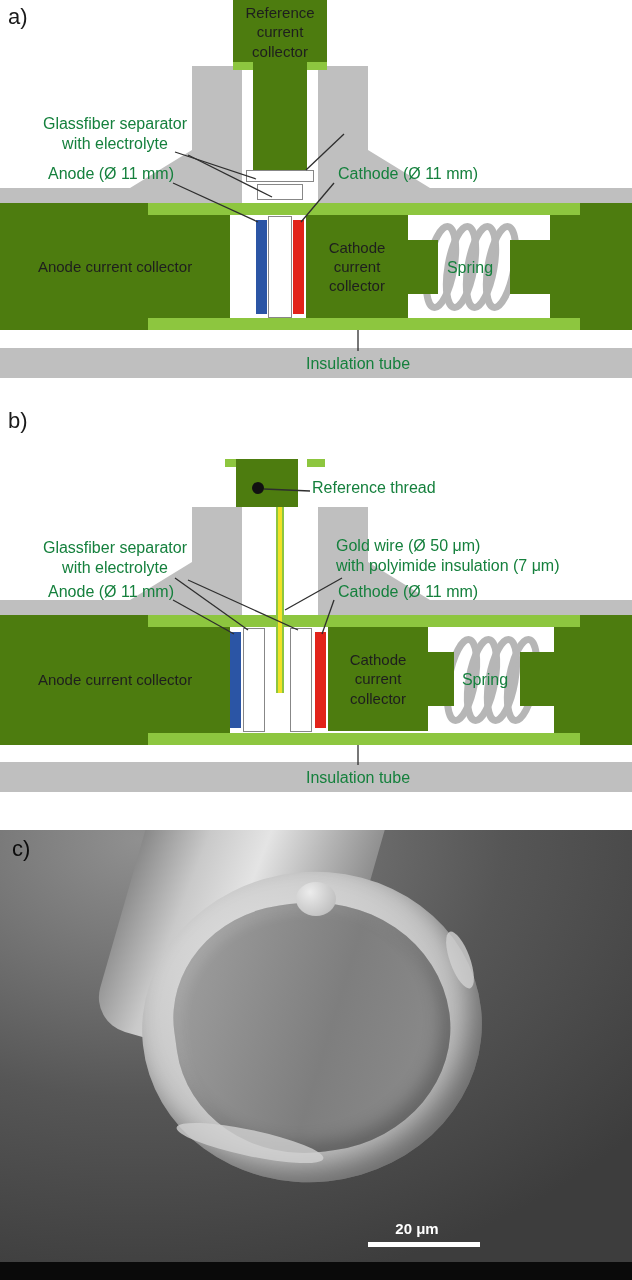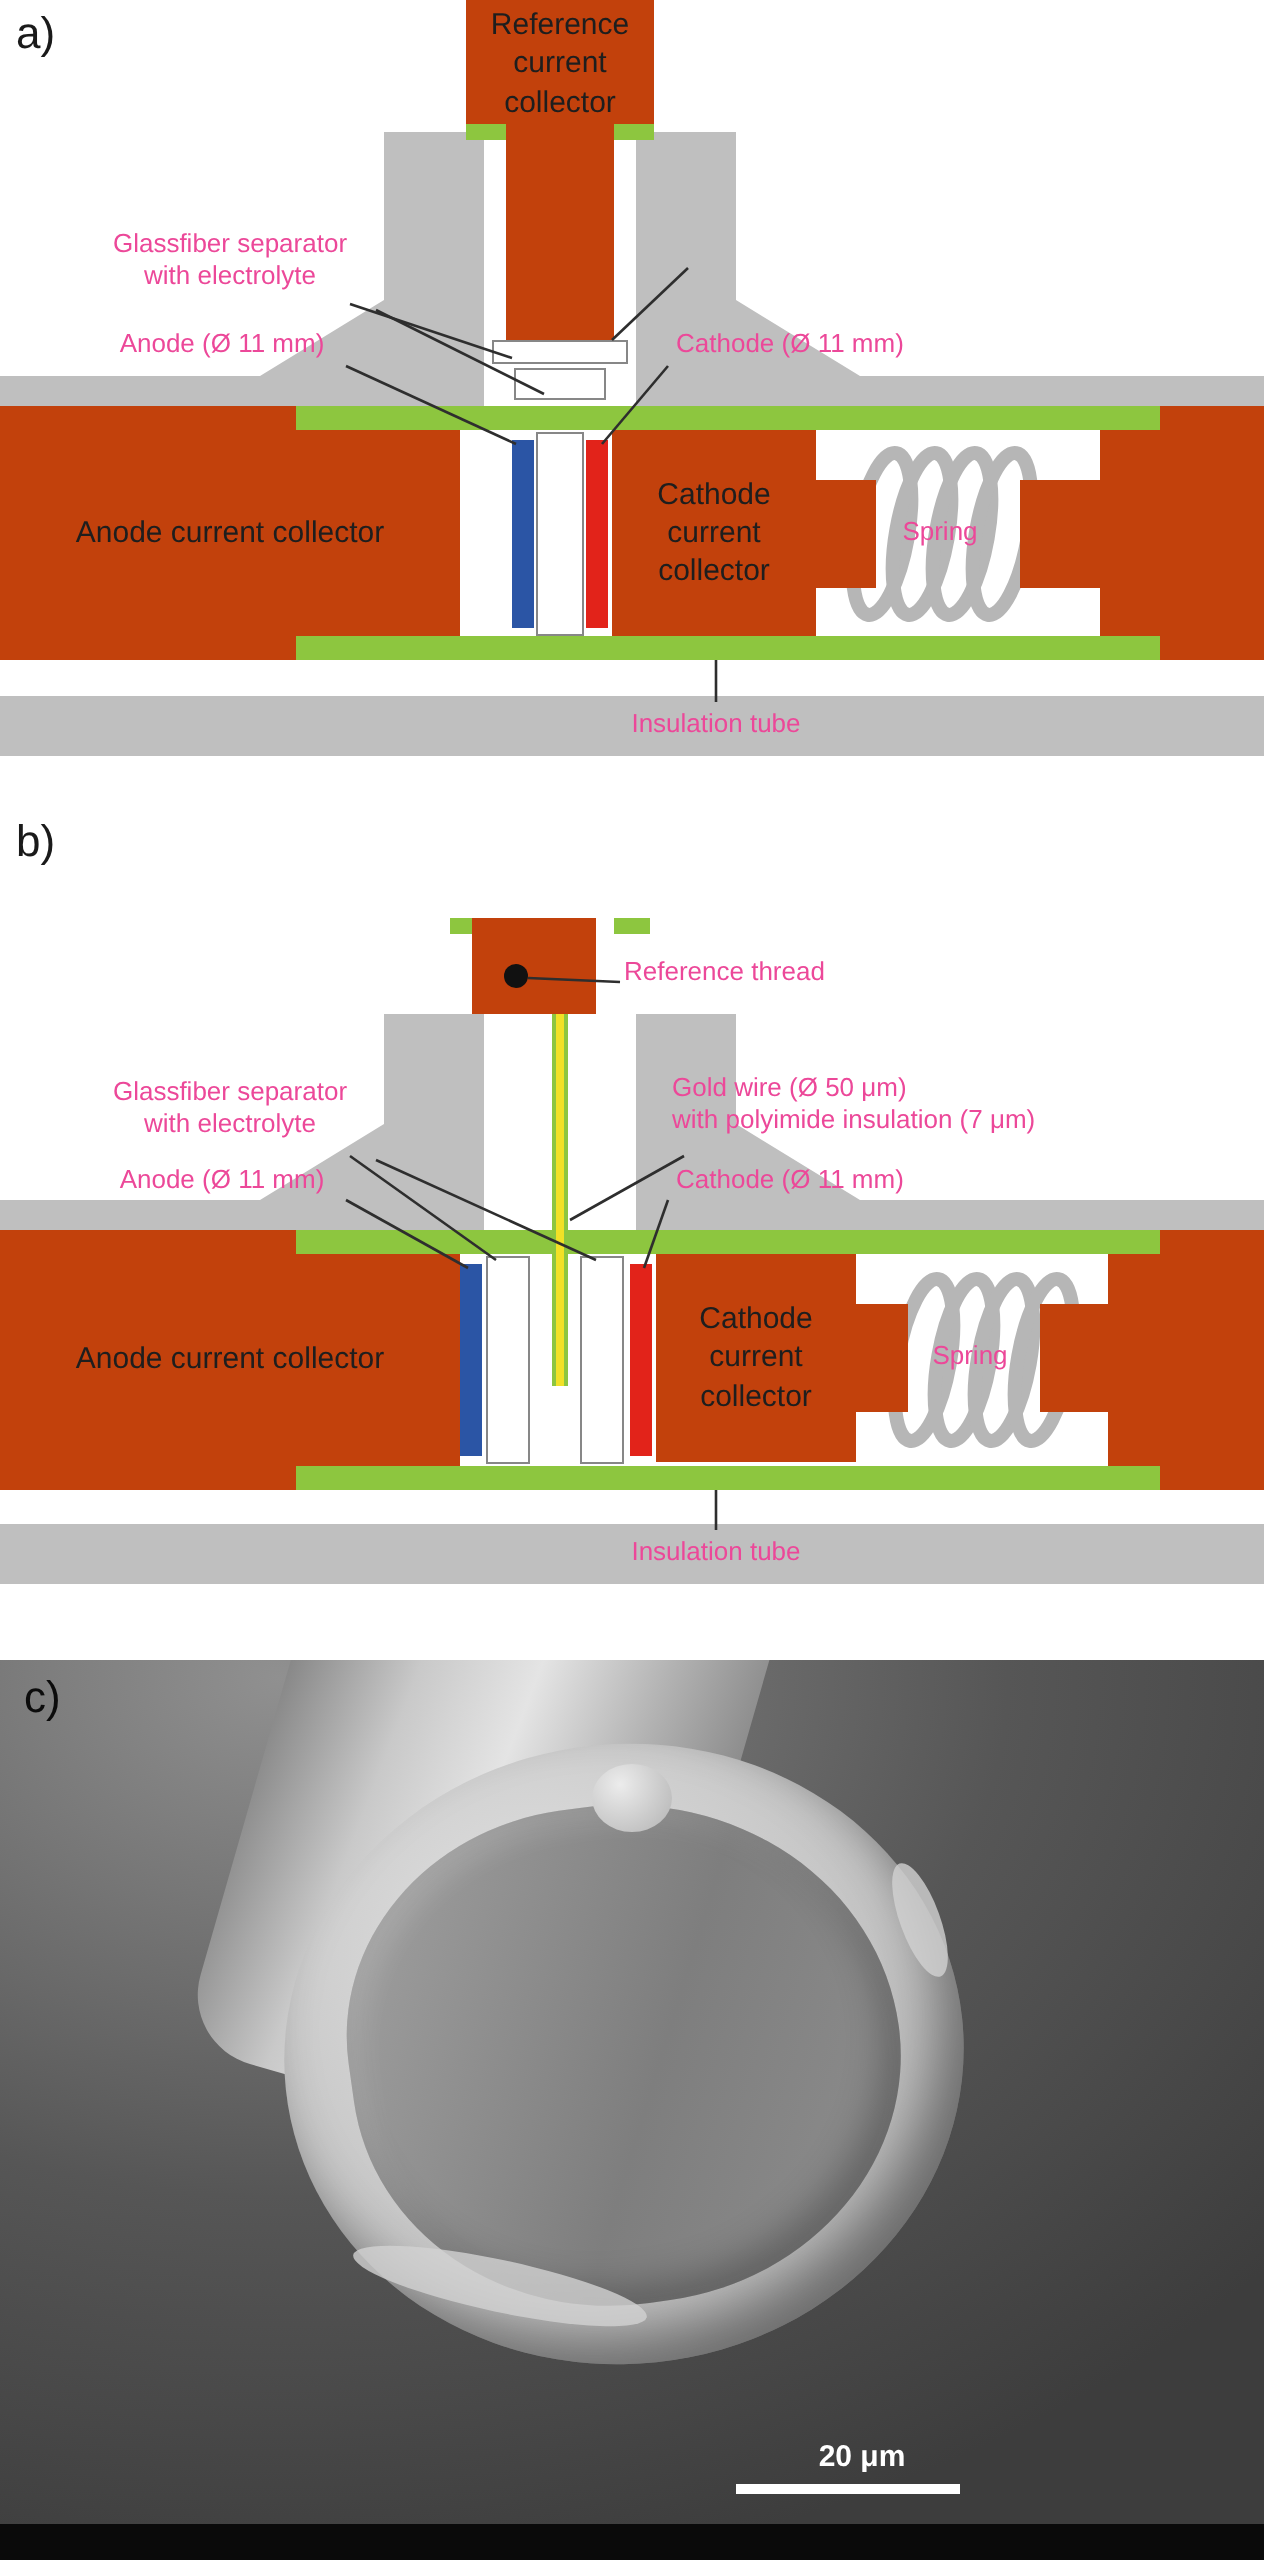"Reference current collector" .block { background: #c2410c -> #4d7c0f }
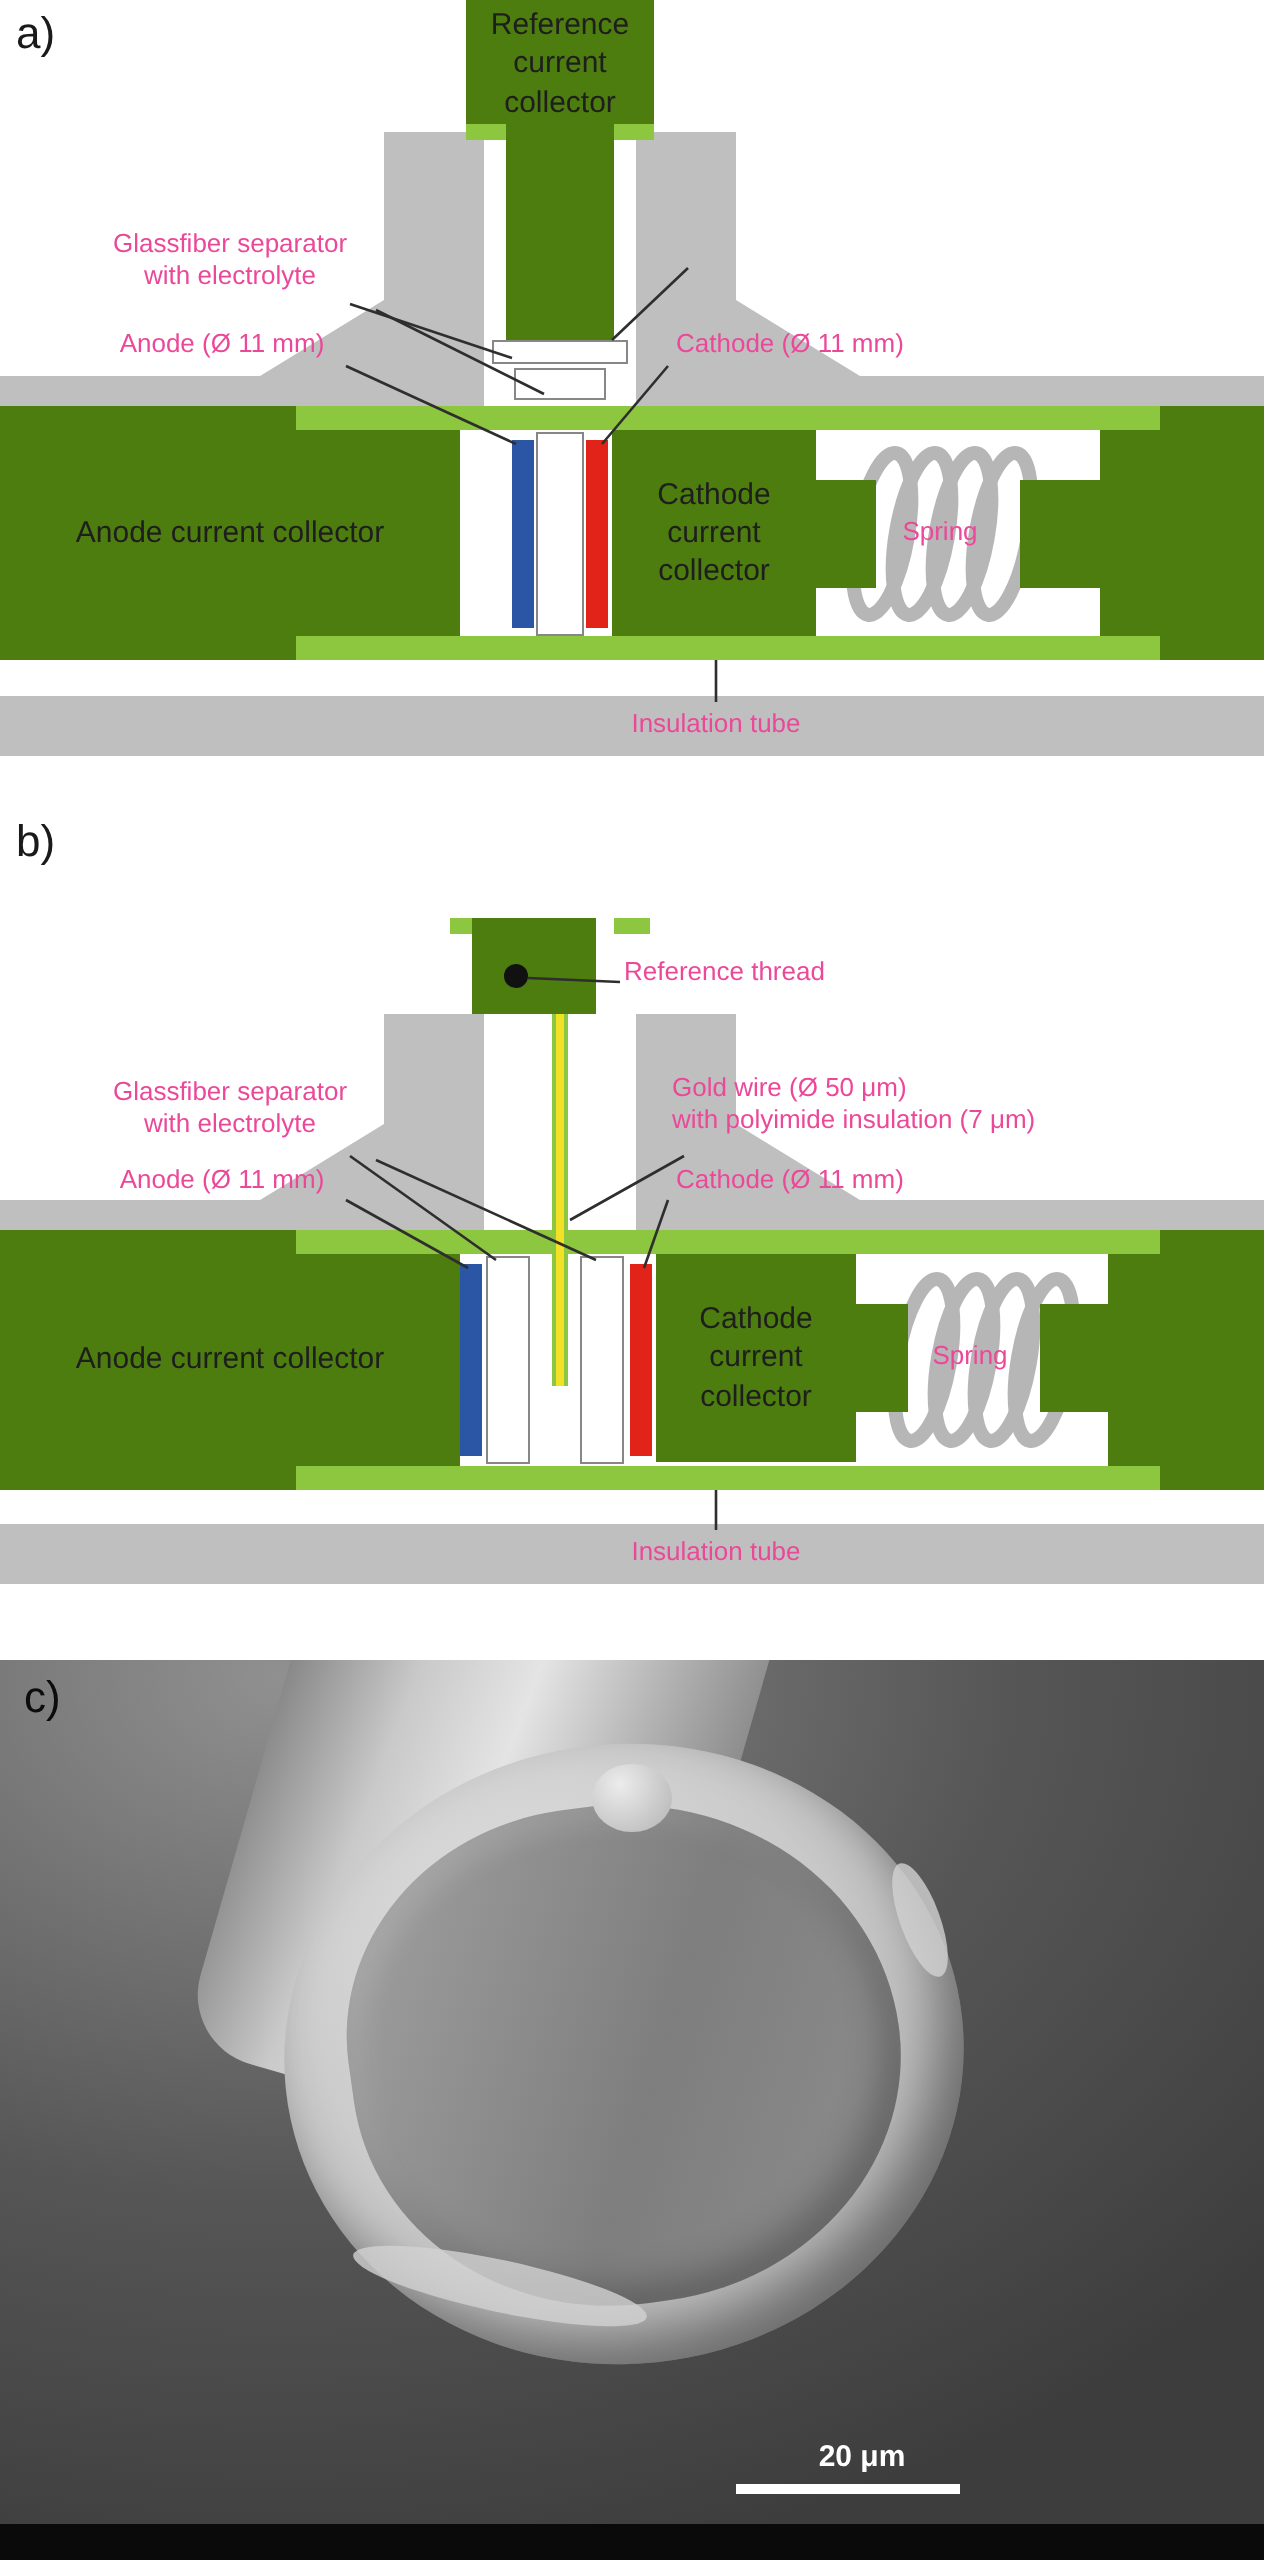"Glassfiber separator" .lbl { color: #ec4899 -> #15803d; font-size: 13px -> 16px }
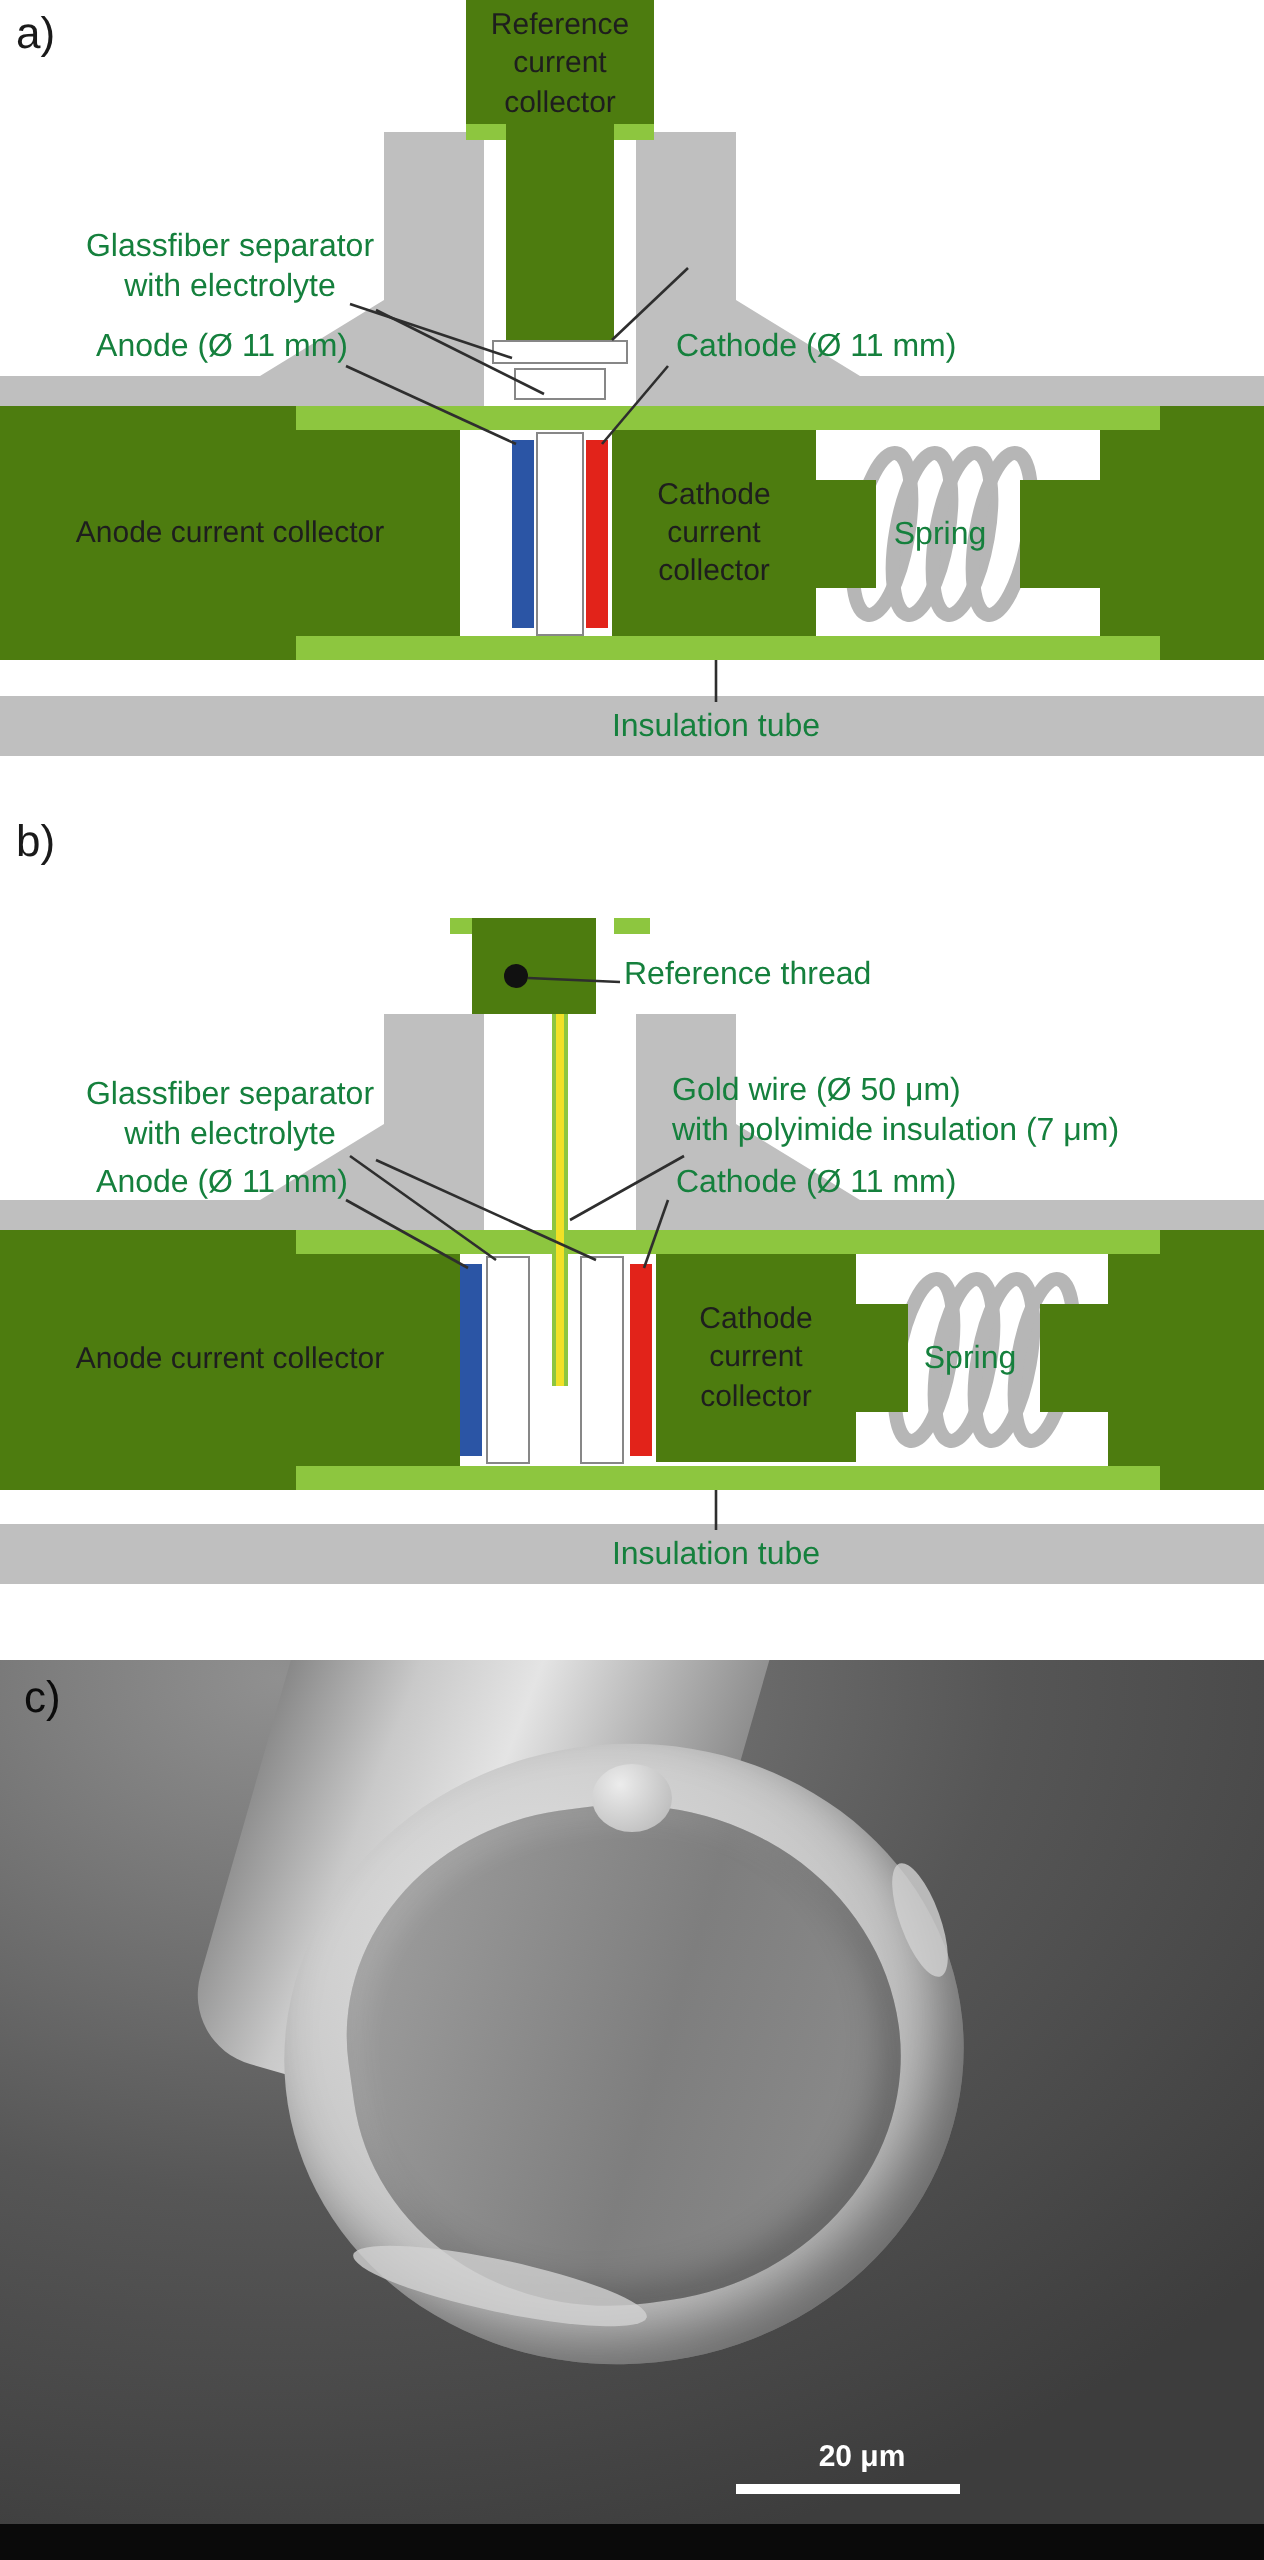"20 μm" div.abs { left: 371px -> 357px }
